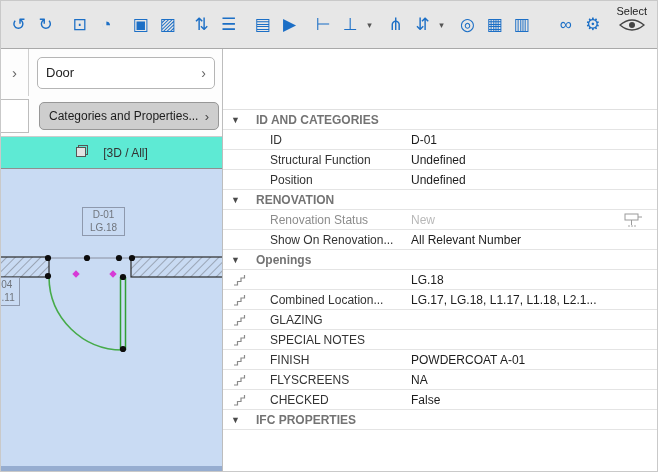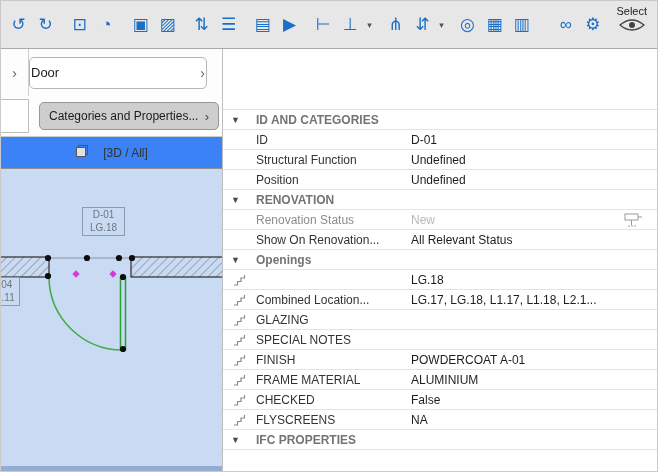"Door" .door-select { margin-left: none -> 8px; padding: 0 1px -> 0 8px }
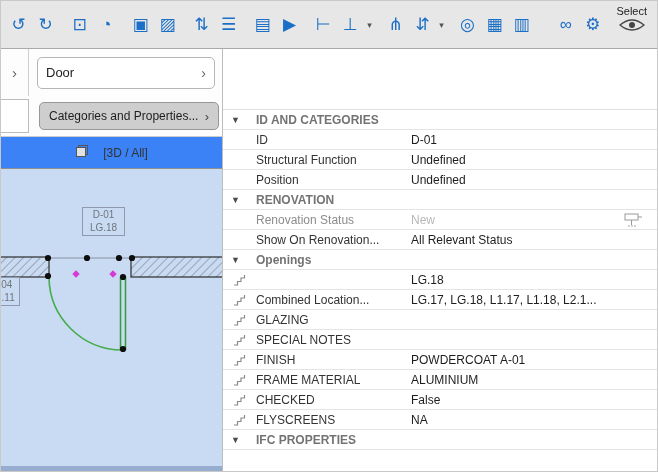"ID" .row .plabel { margin-left: 33px -> 47px }
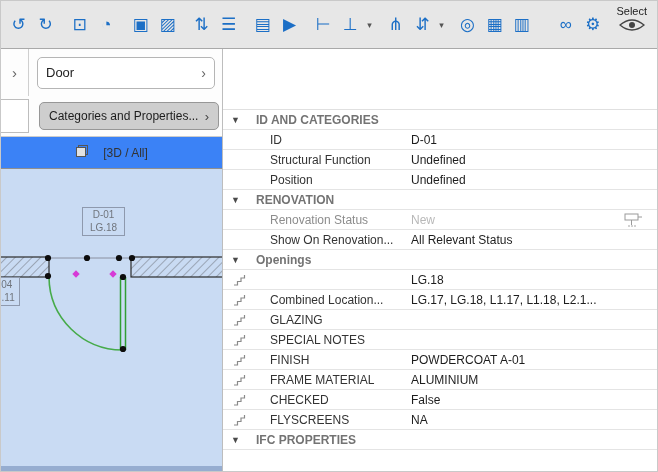"[3D / All]" .viewtab { background: #3b82f6 -> #5eead4 }
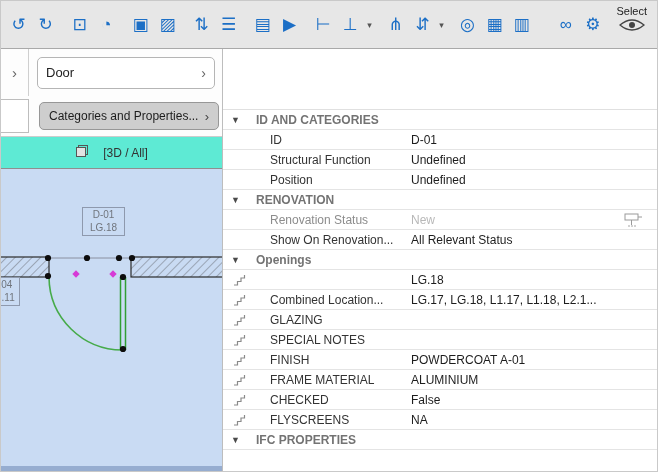"All Relevant Status" span.pvalue { text: Status -> Number }
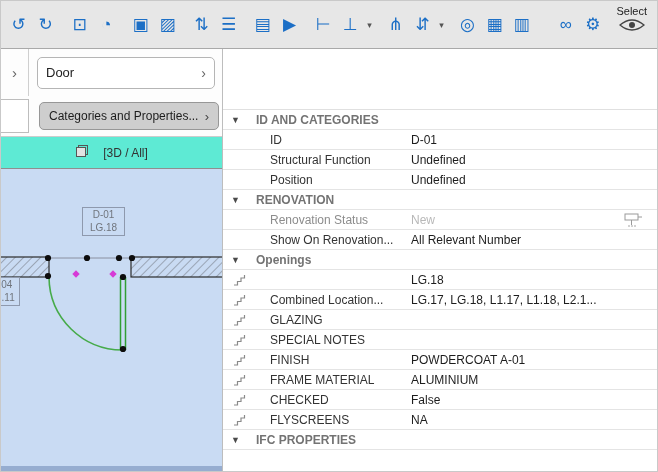"FRAME MATERIAL" div.row { html: <div> <span><svg> <path></path> </svg></span> <span>FRAME MATERIAL</span> <span>ALUMINIUM</span> </div> -> none }
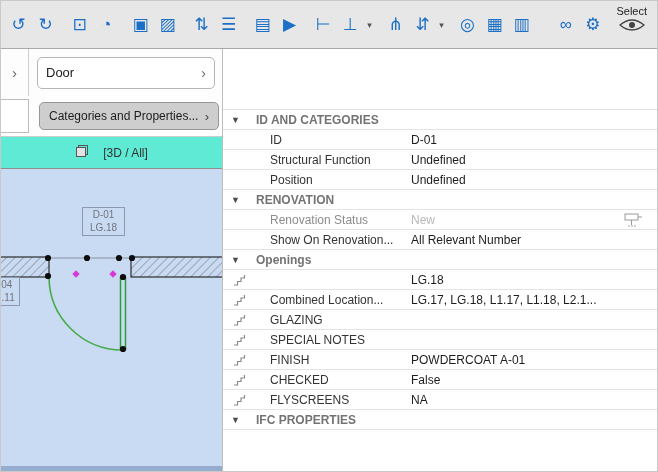"CHECKED" div.row { order: before "FLYSCREENS" -> after "FLYSCREENS" }
